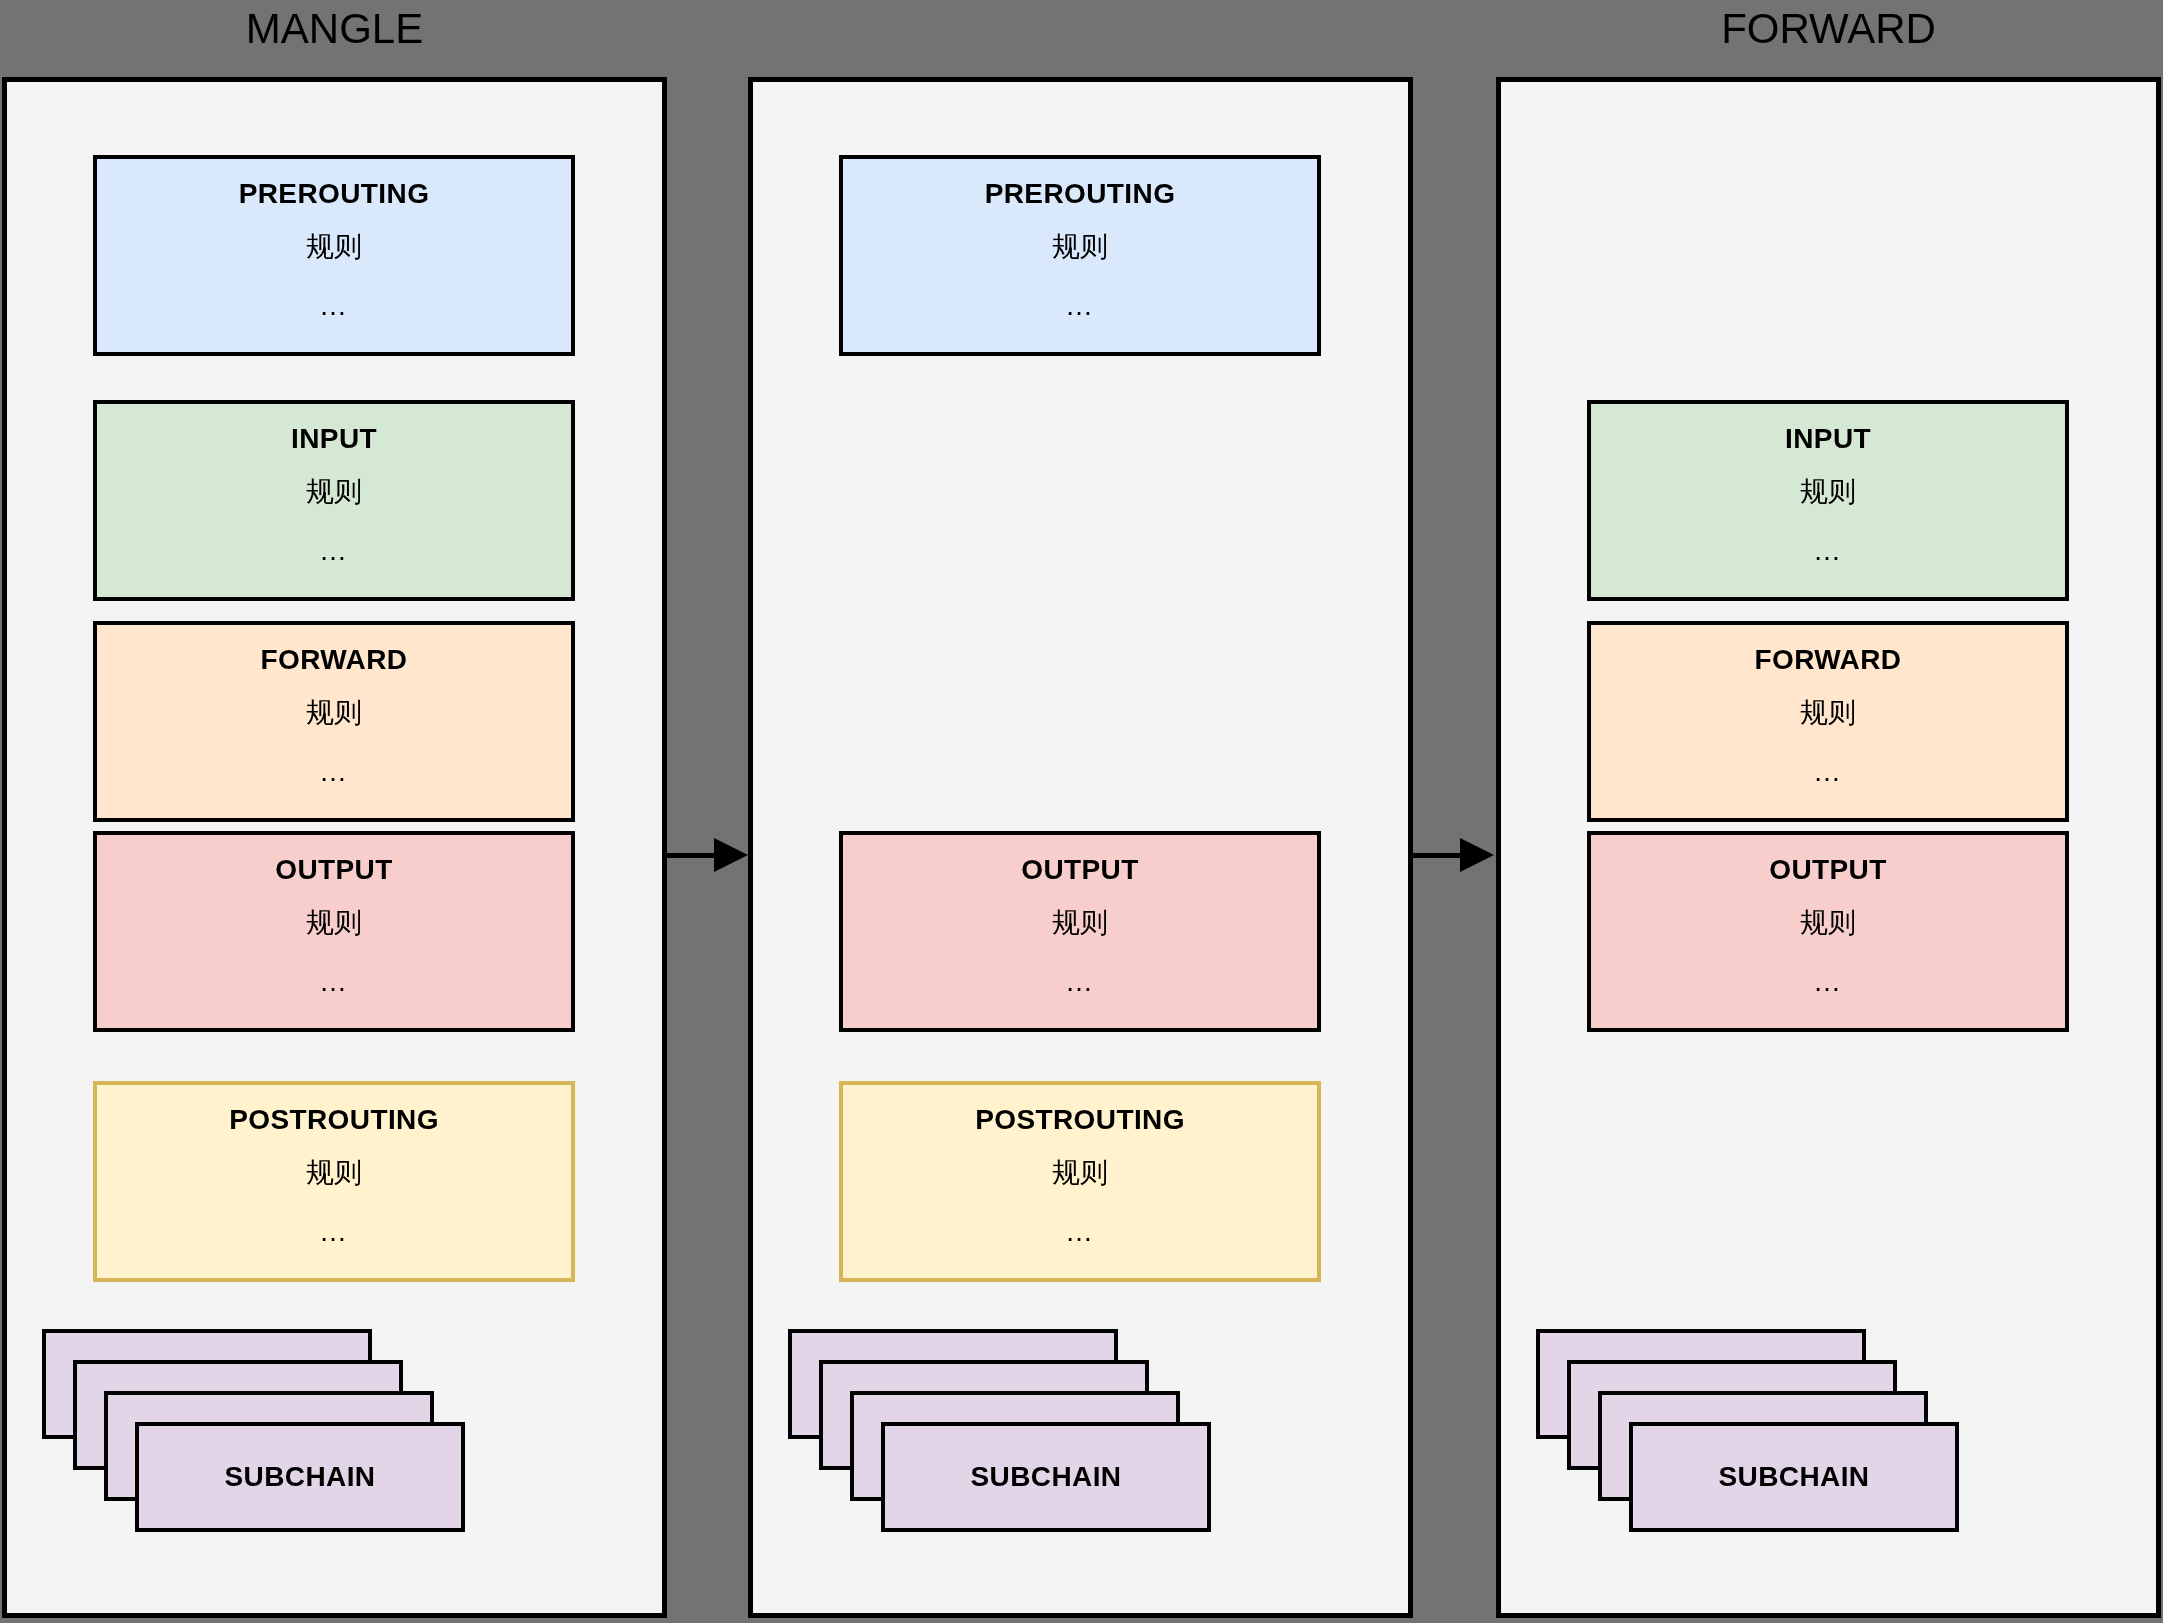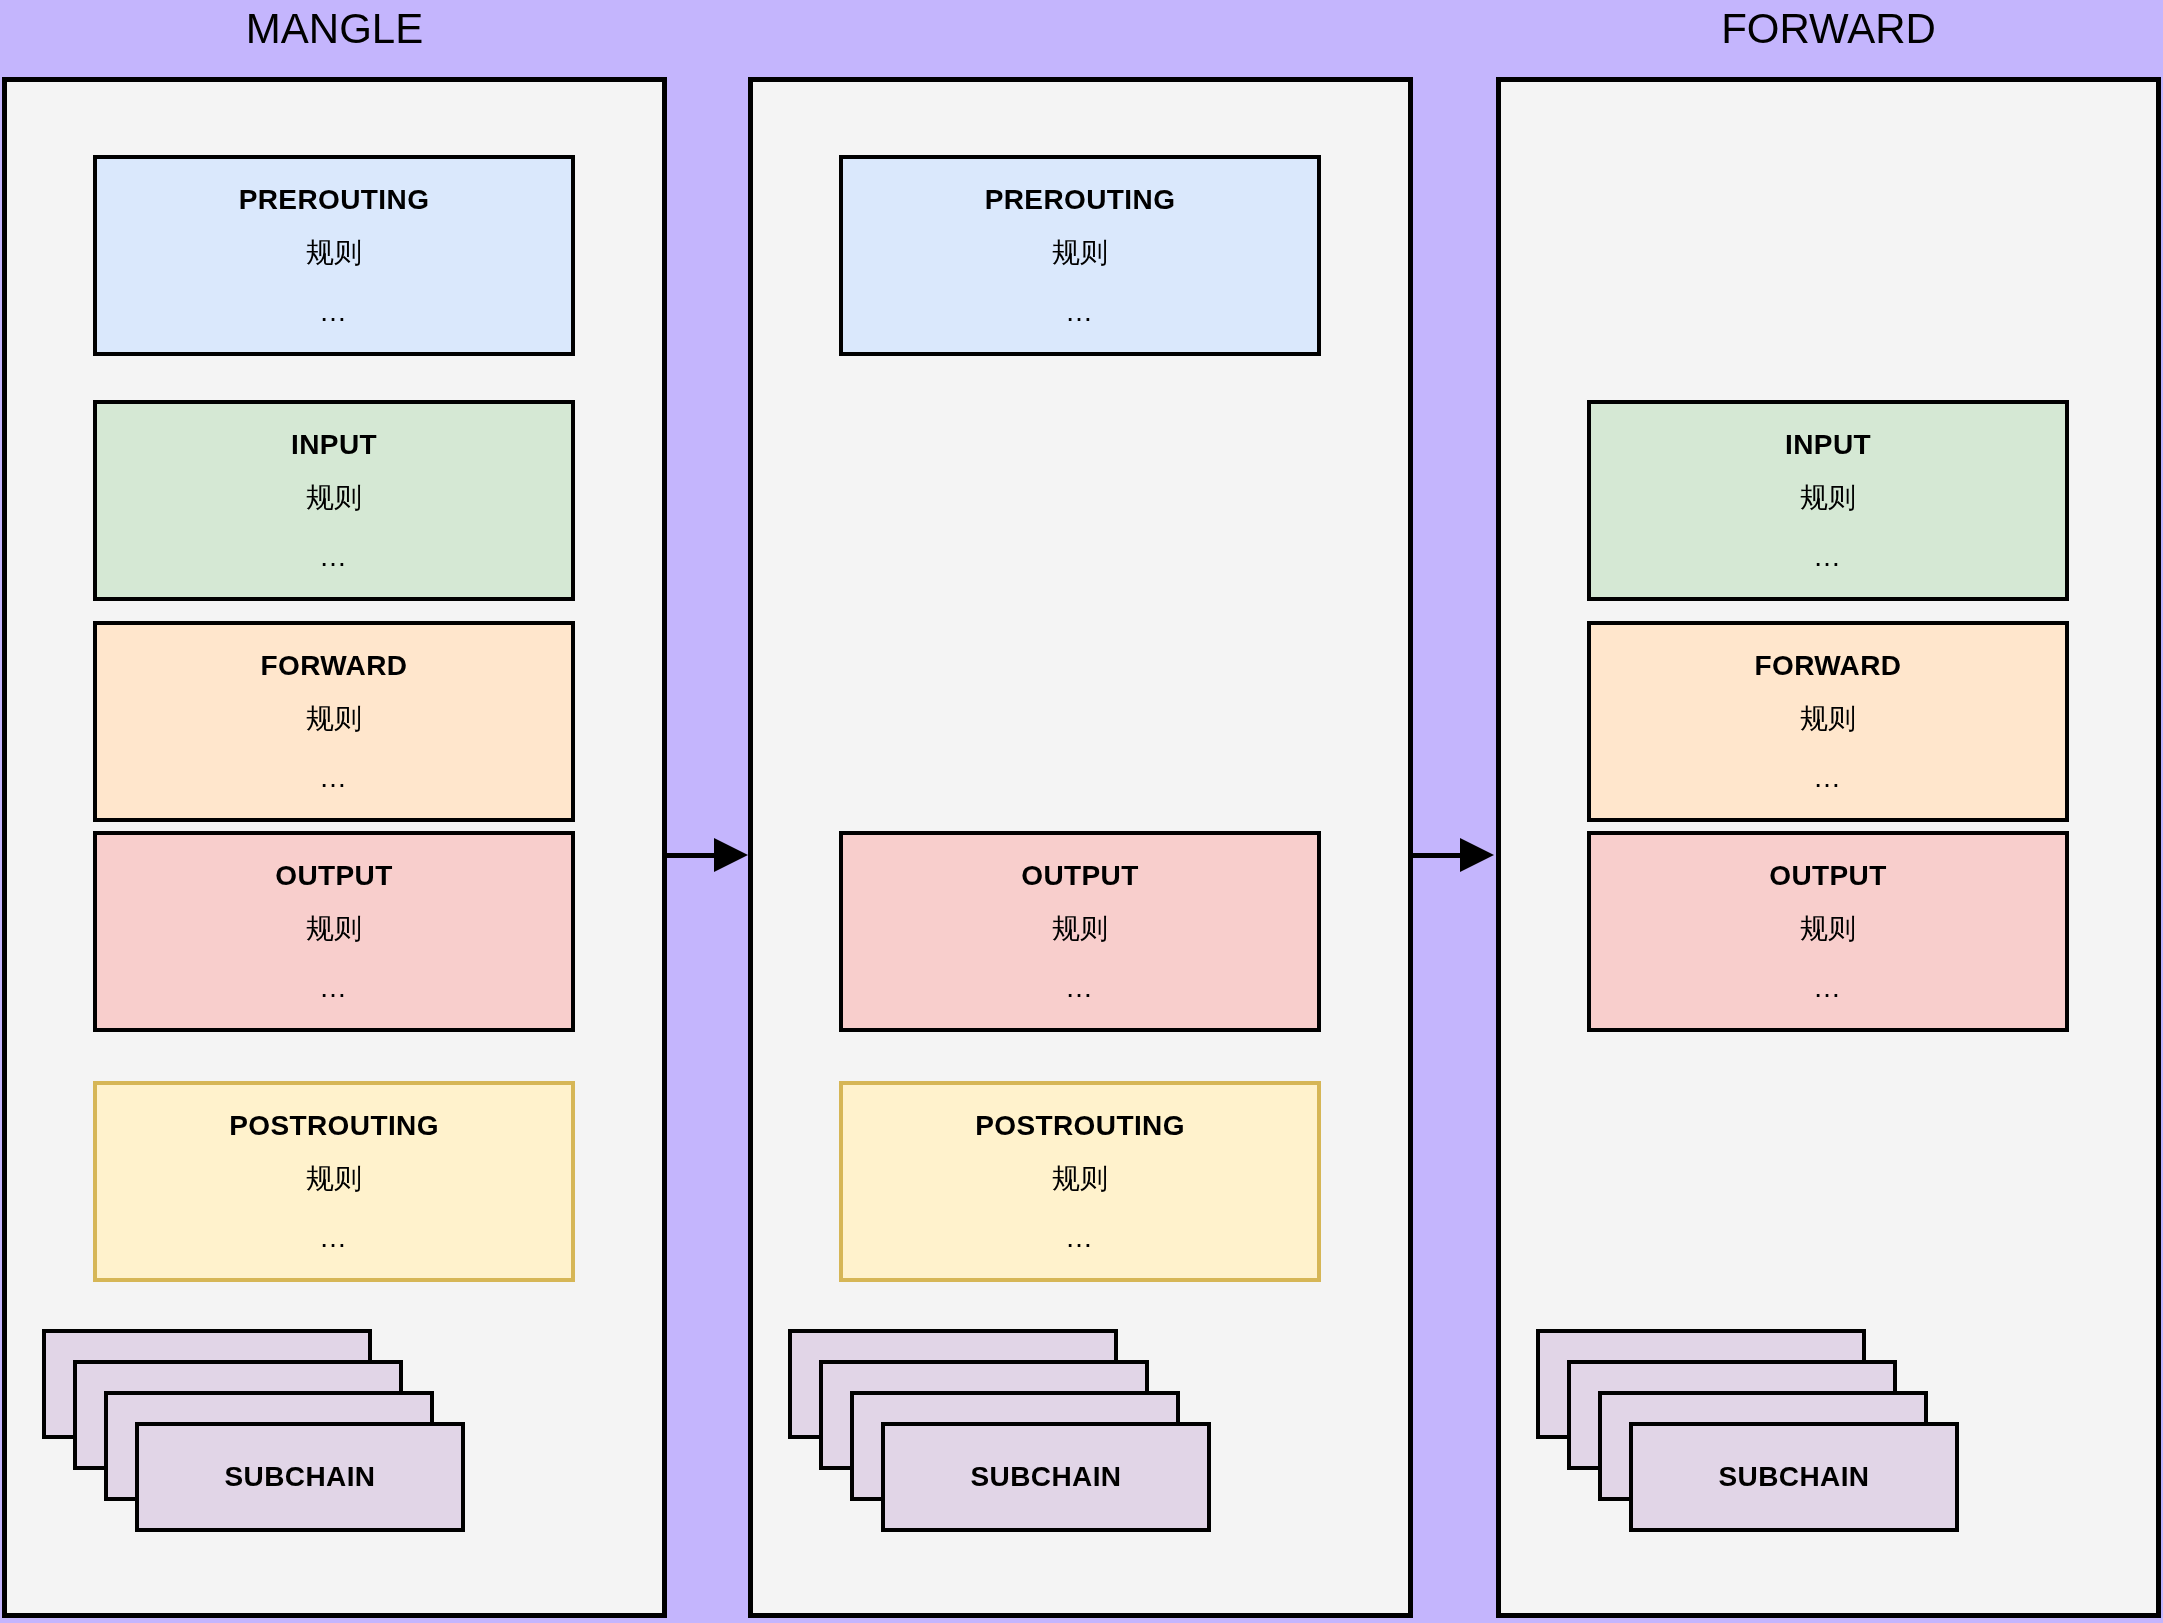"MANGLE" #canvas { background: #c4b5fd -> #737373 }
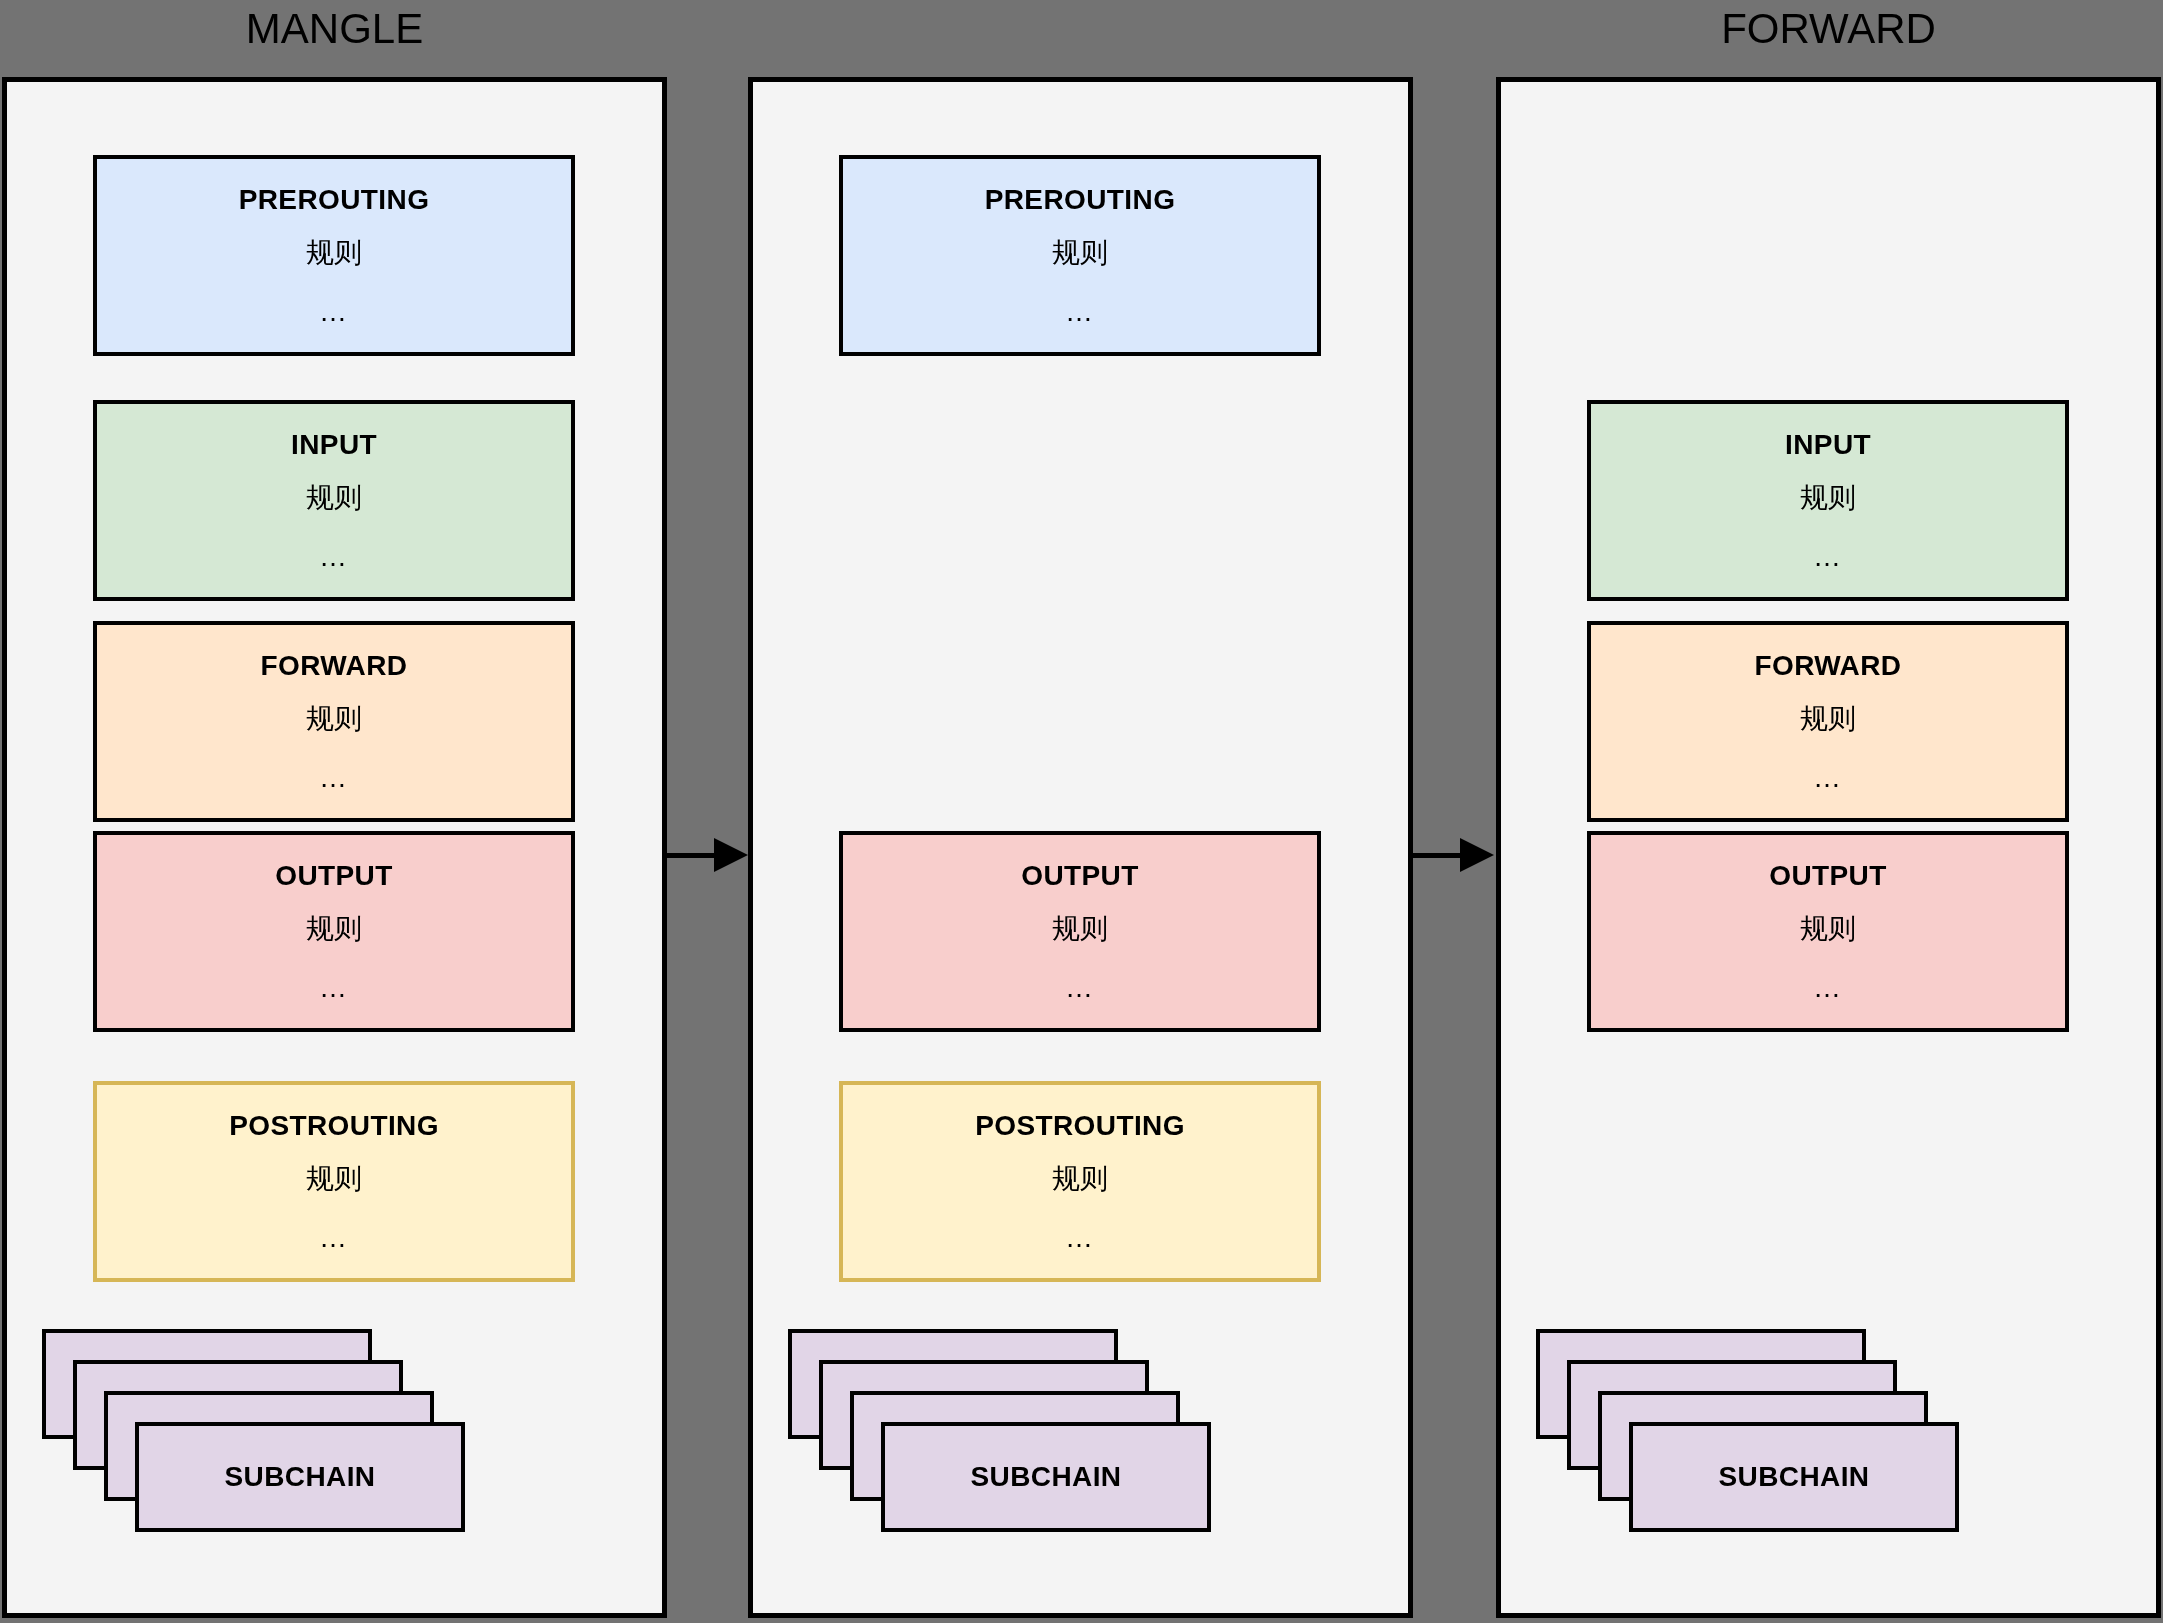"PREROUTING" .chain-box { padding-top: 26px -> 20px }
